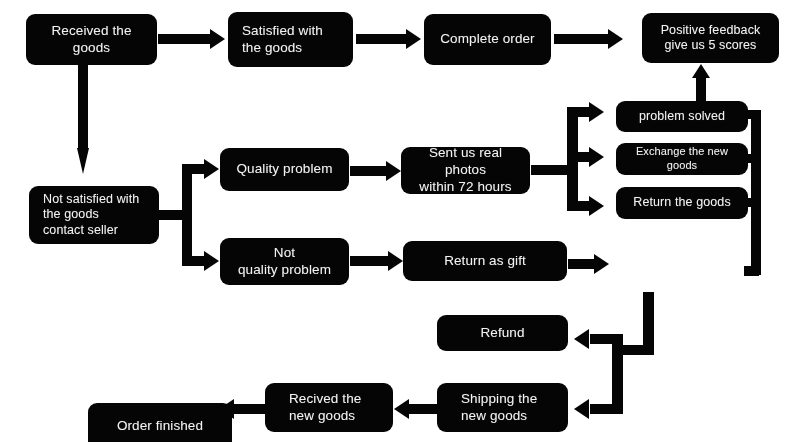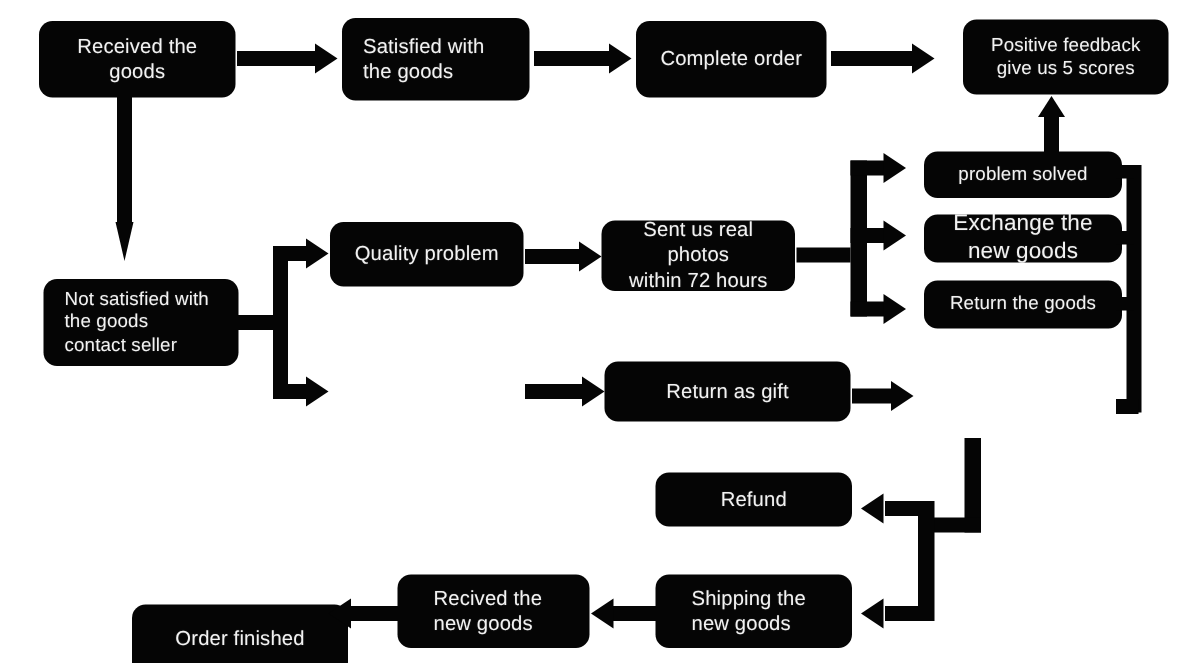"Exchange the new goods" .node.tiny { font-size: 15px -> 11px }
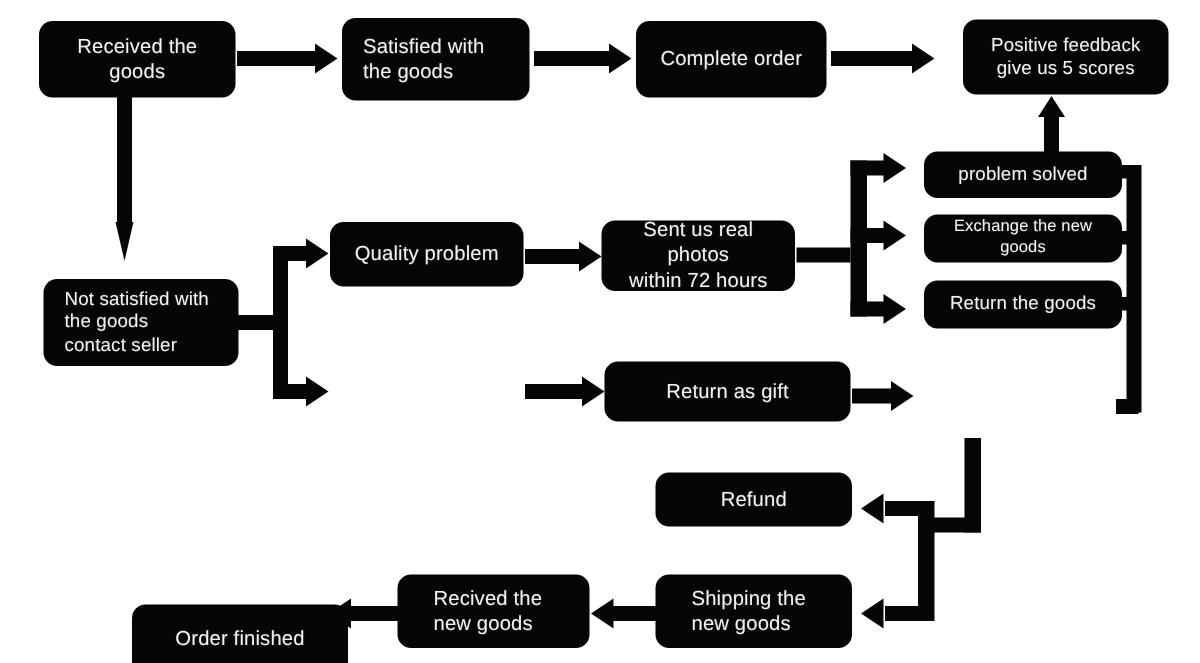"Not" div.node { html: none -> <div>Not quality problem</div> }
